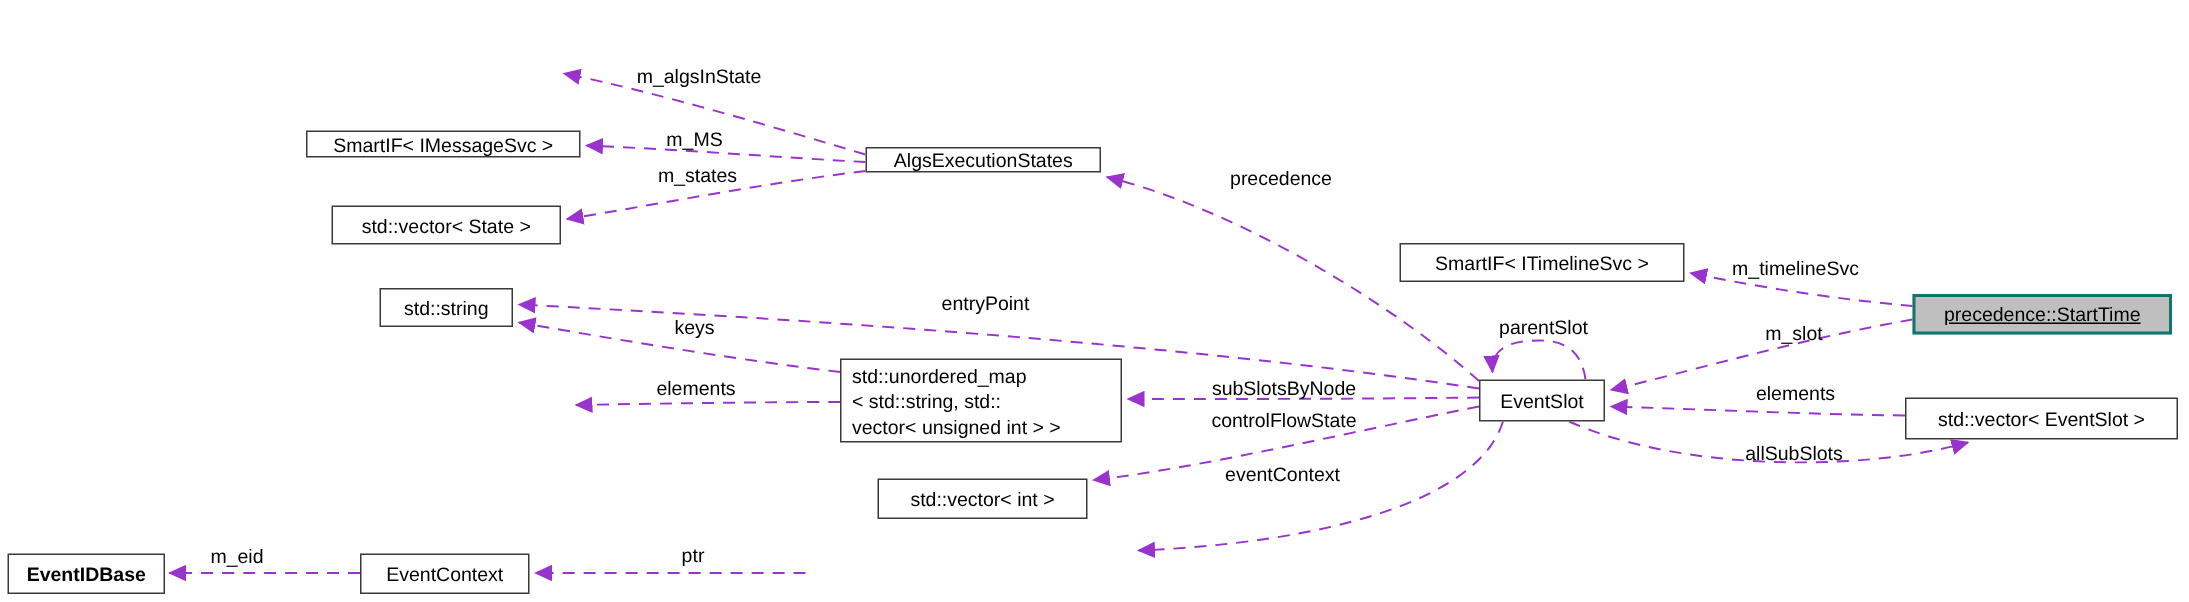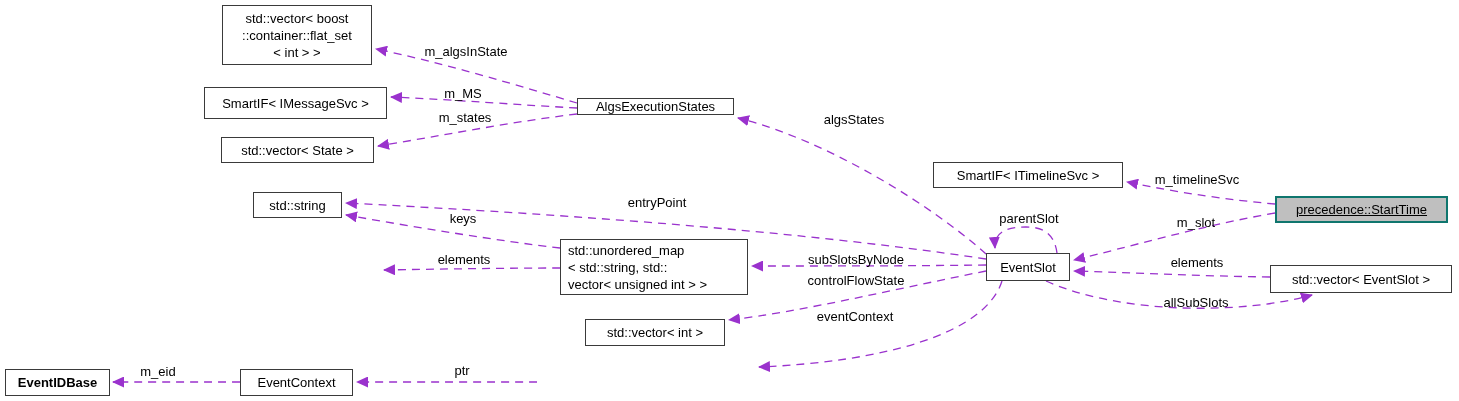"std::vector< boost" div.node { html: <div>std::vector&lt; boost ::container::flat_set &lt; int &gt; &gt;</div> -> none }
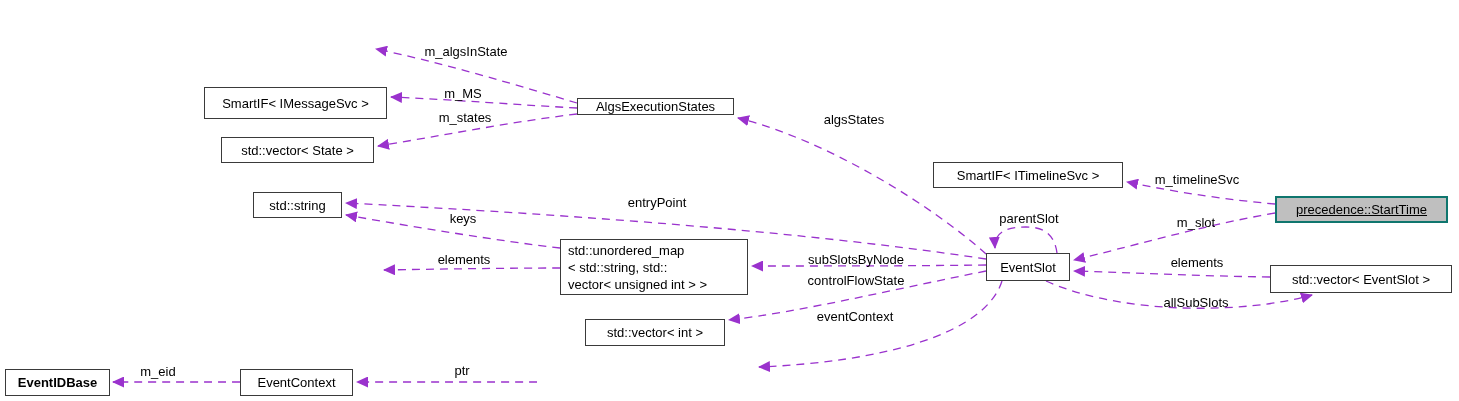"SmartIF< IMessageSvc >" div.node { height: 32px -> 18px }
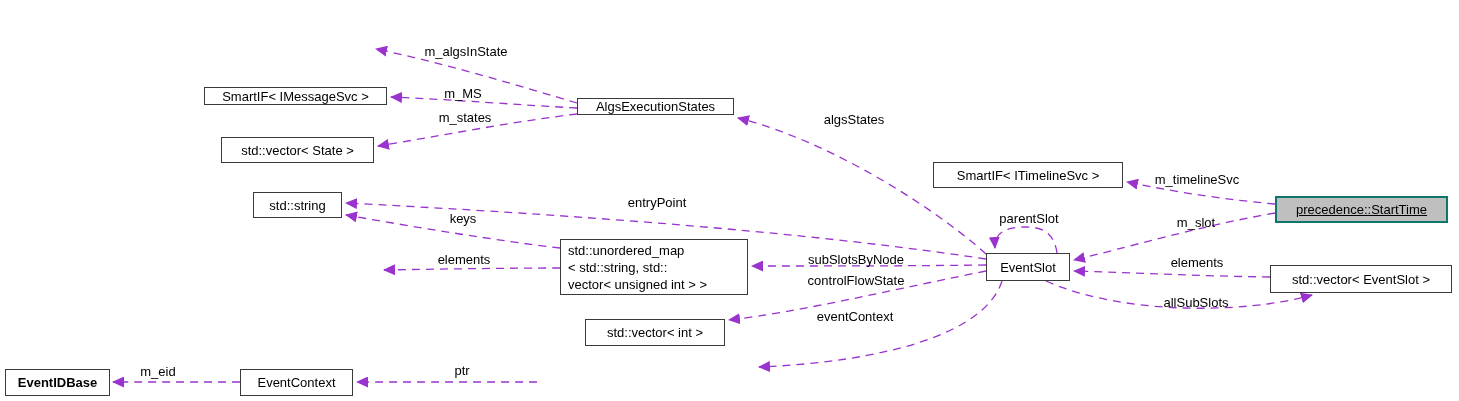"algsStates" div.edge-label { text: algsStates -> precedence }
